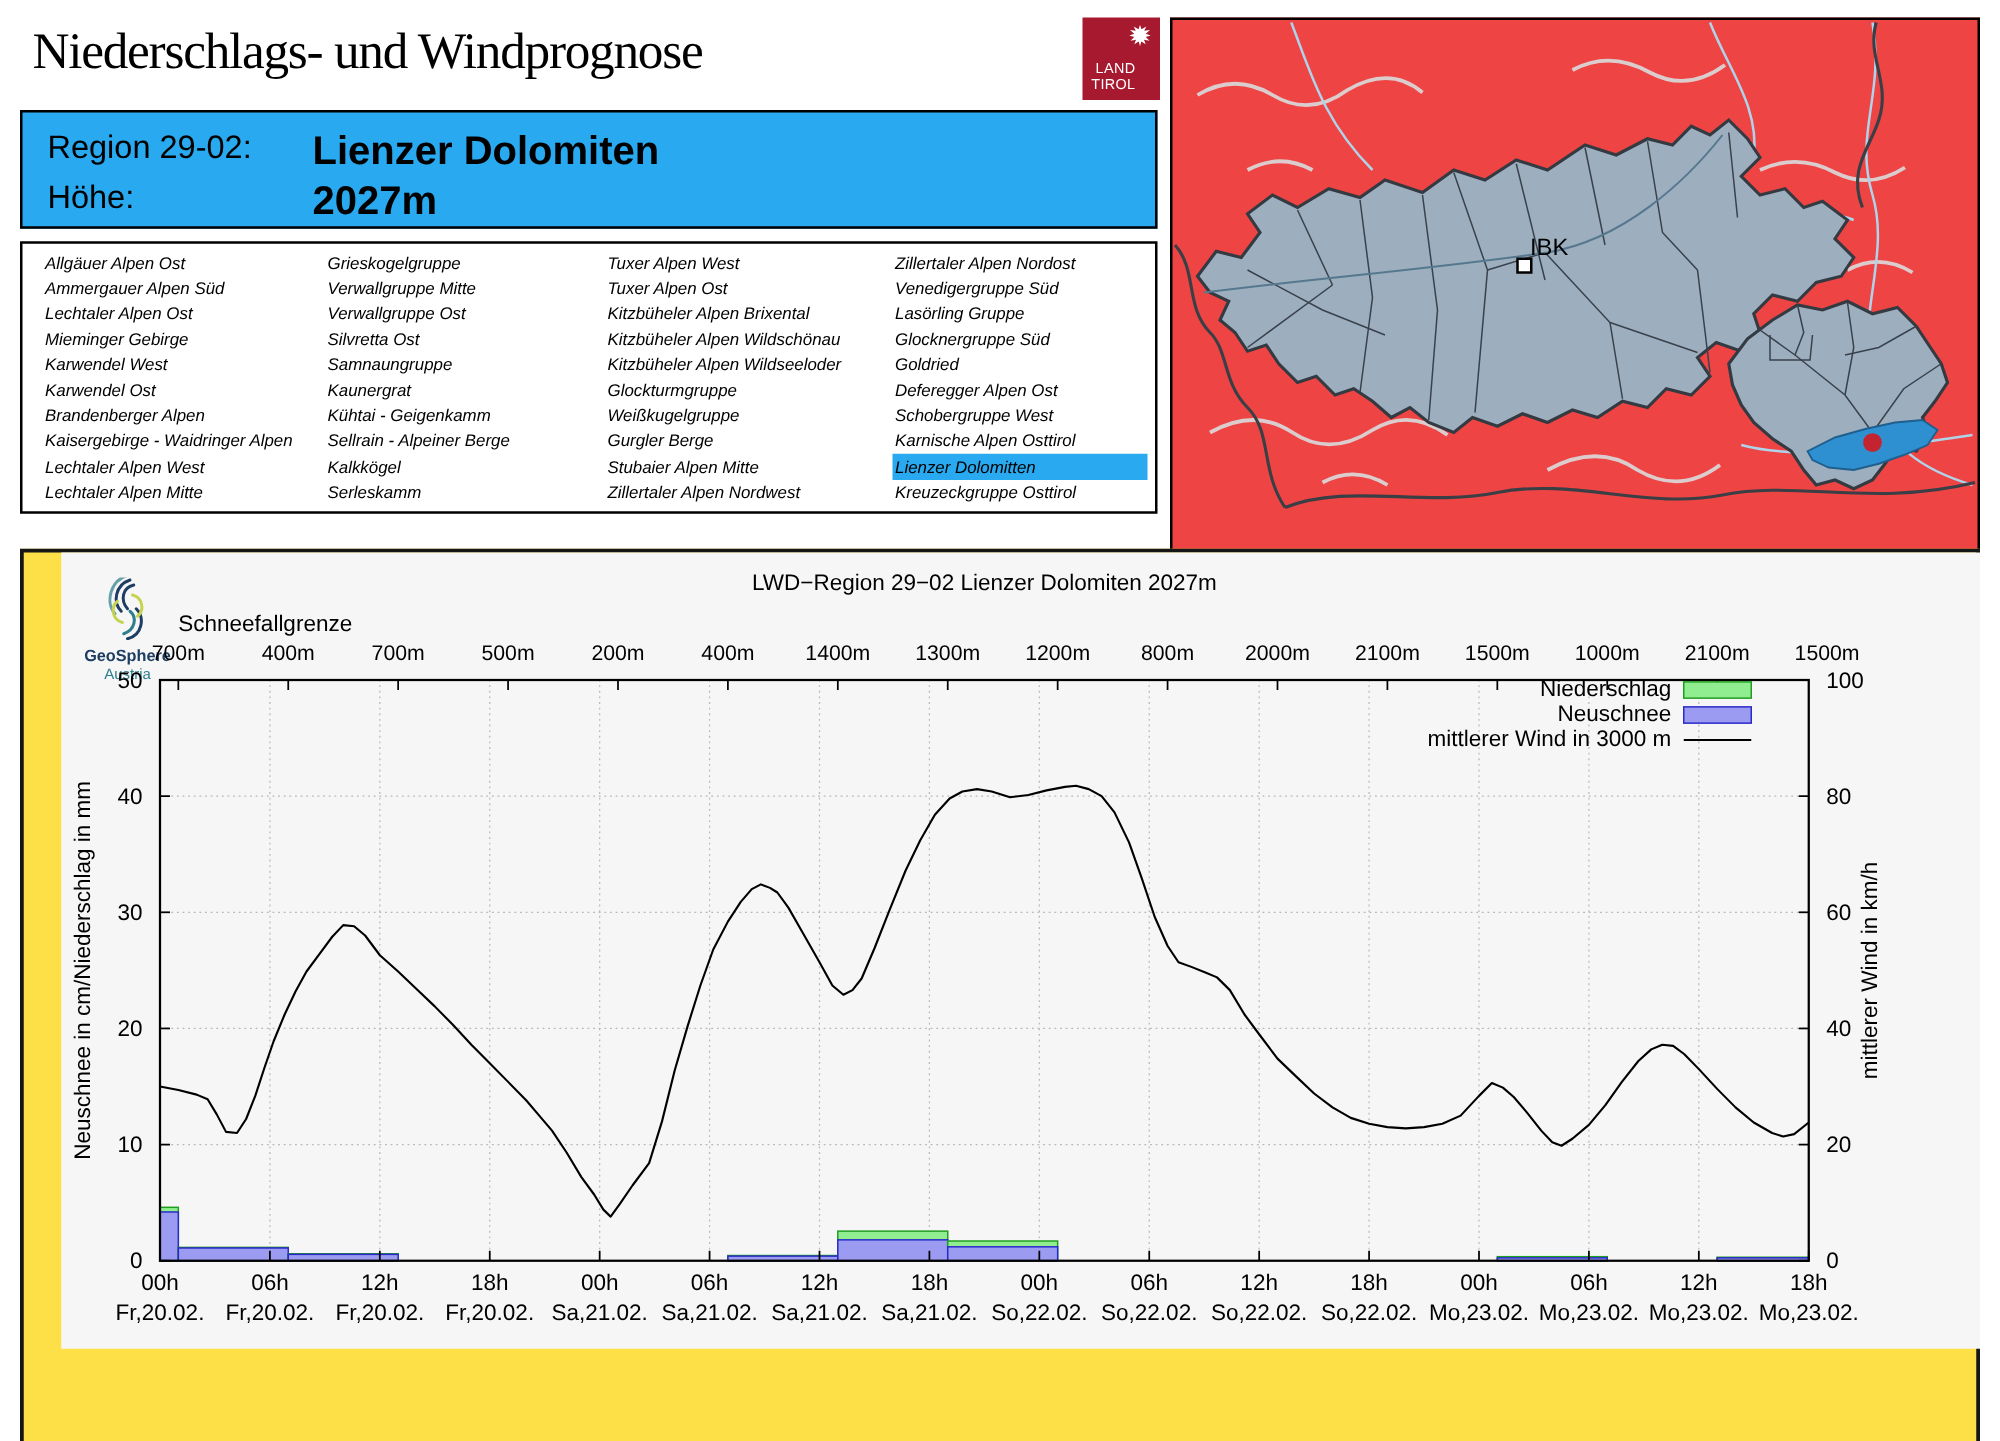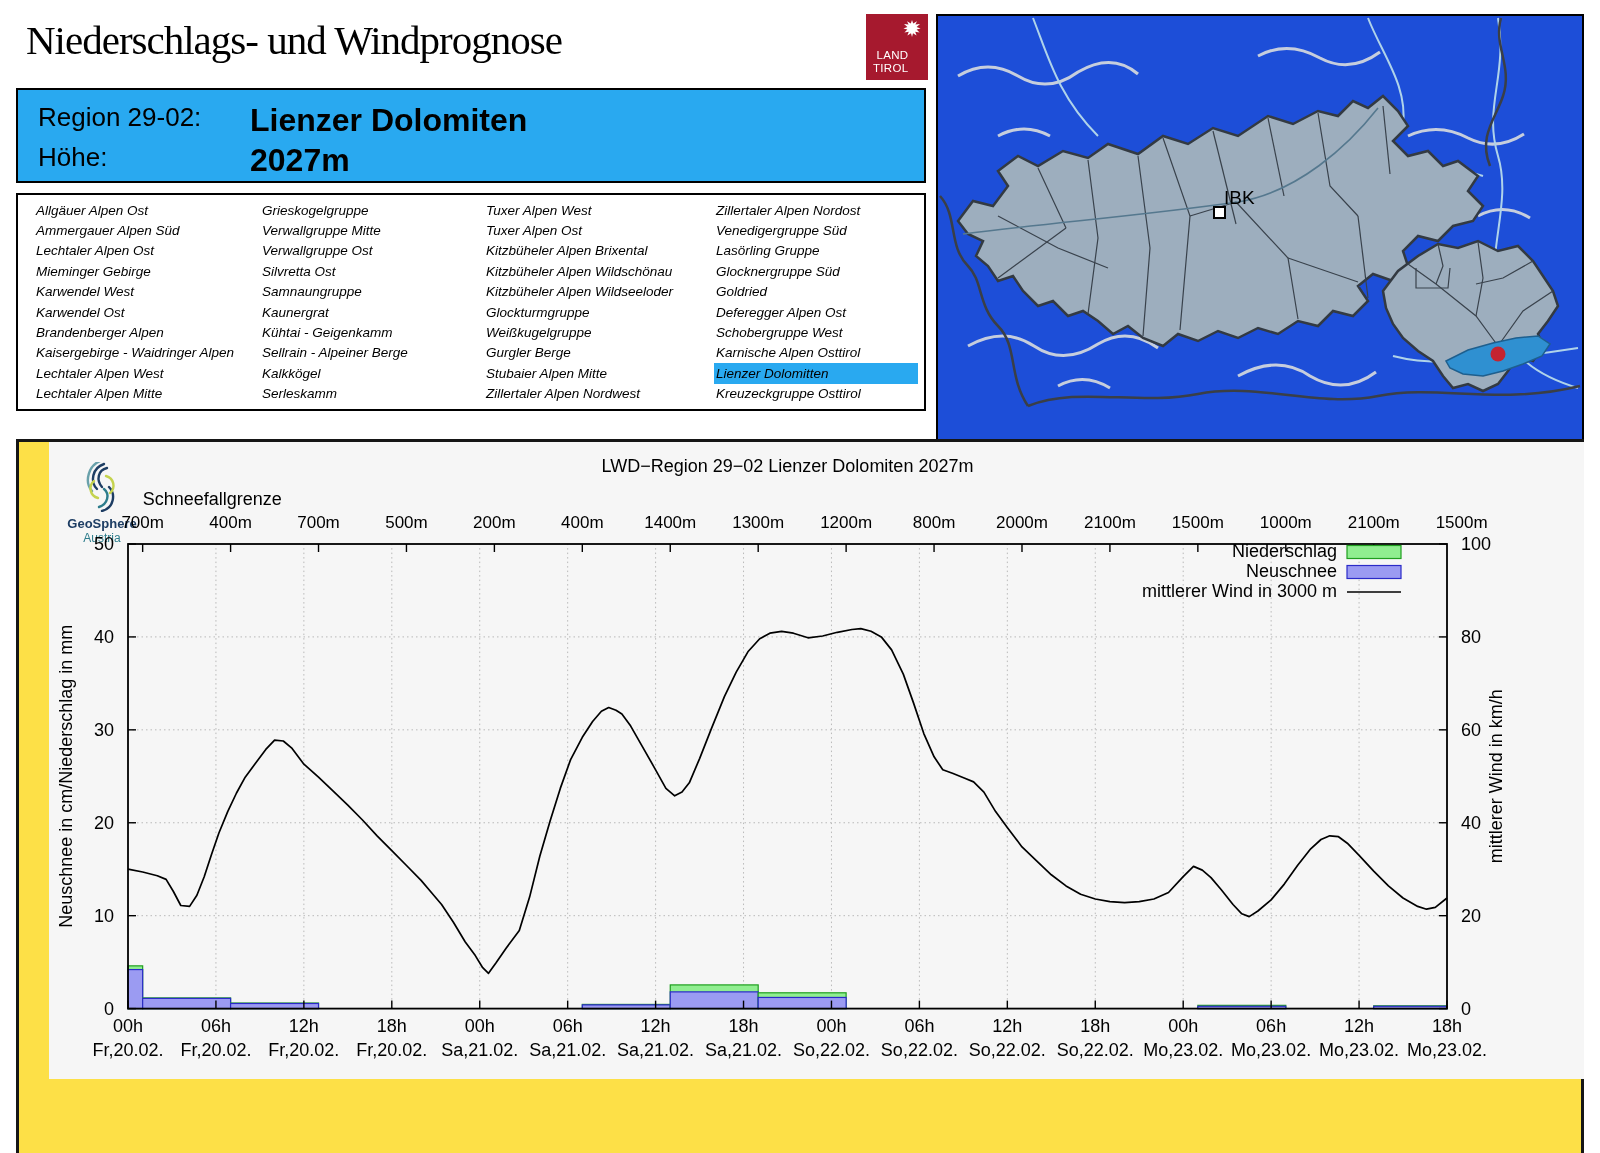"IBK" #map-box { background: #1d4ed8 -> #ef4444 }
